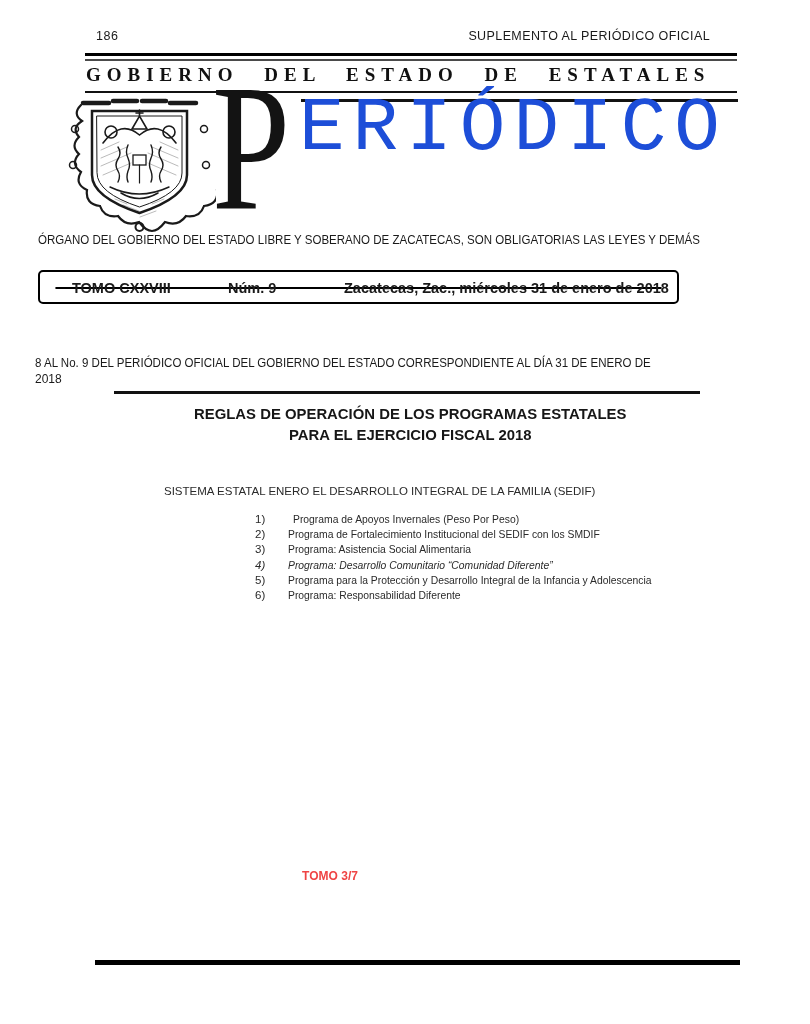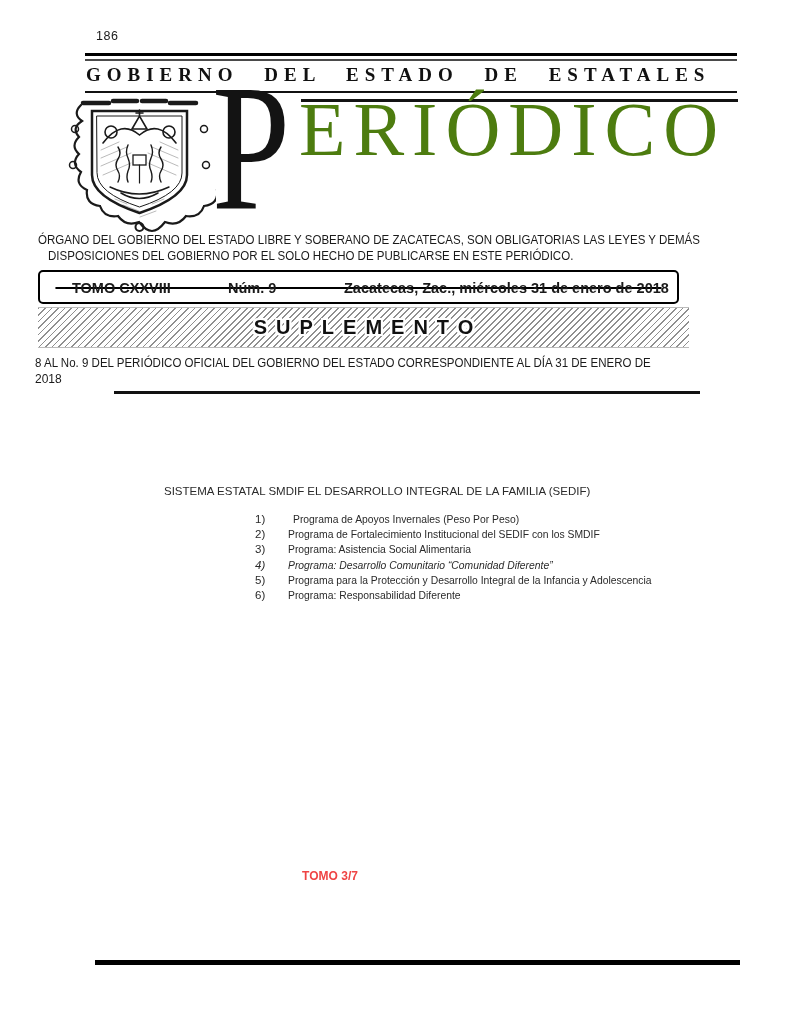"SUPLEMENTO AL PERIÓDICO OFICIAL" div.running-title { html: none -> <div>SUPLEMENTO AL PERIÓDICO OFICIAL</div> }
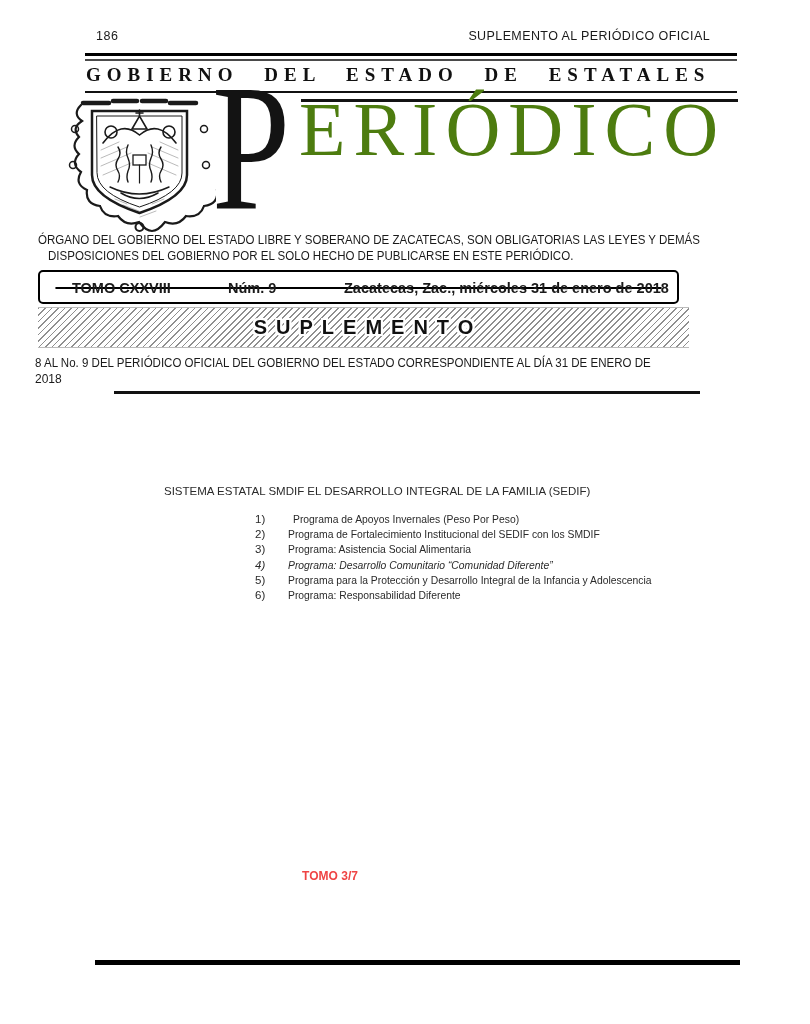"ERIÓDICO" .mast-line1 { color: #4d7c0f -> #1d4ed8; font-family: Liberation Serif, serif -> Liberation Mono, monospace }
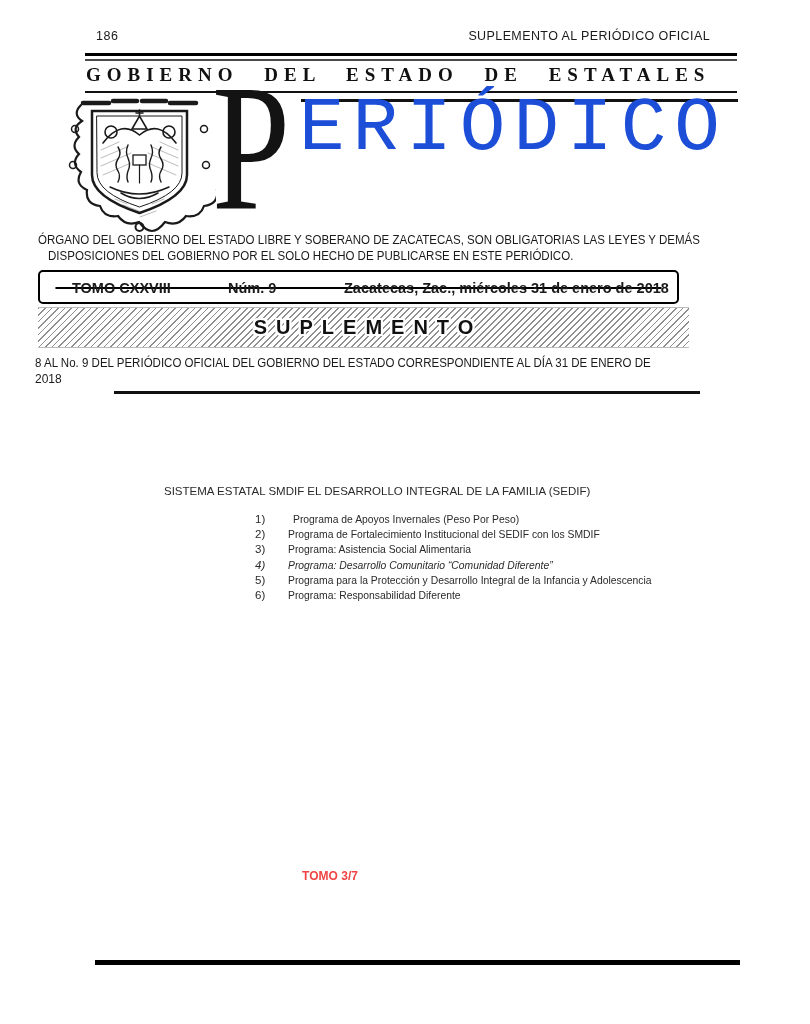"DISPOSICIONES DEL GOBIERNO POR EL" div.l2 { html: <div><span>DISPOSICIONES DEL GOBIERNO POR EL SOLO HECHO DE PUBLICARSE EN ESTE PERIÓDICO.</span></div> -> none }
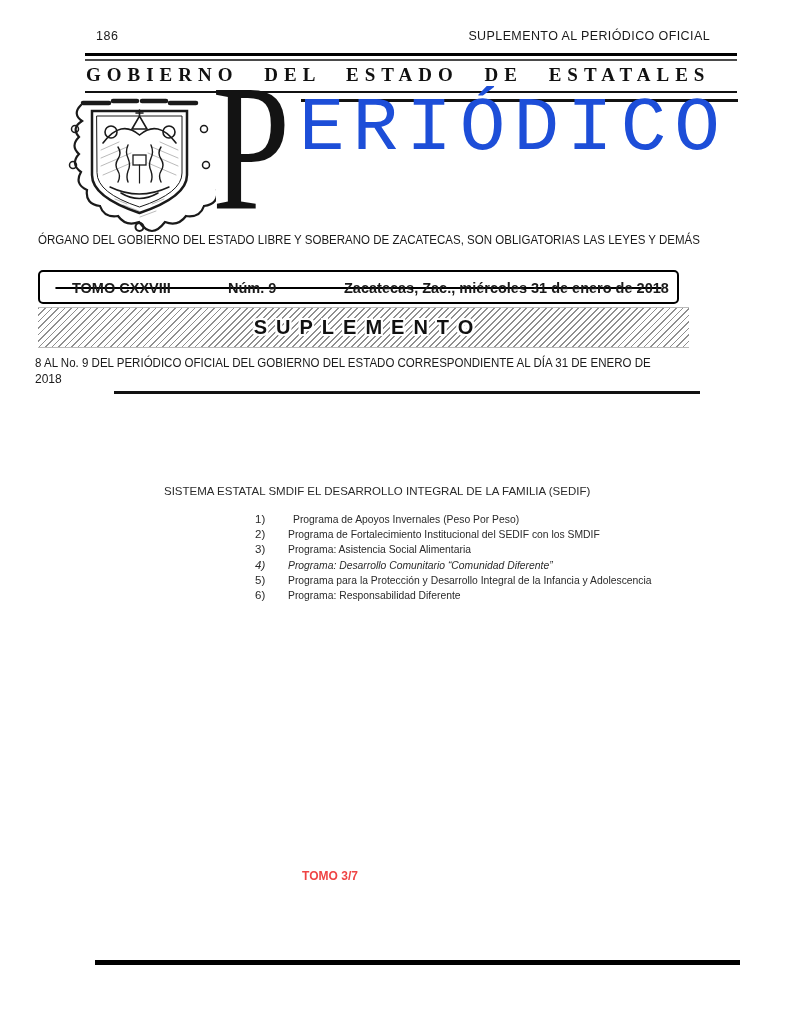"SUPLEMENTO" div.banner { html: <div> <span>SUPLEMENTO</span> </div> -> none }
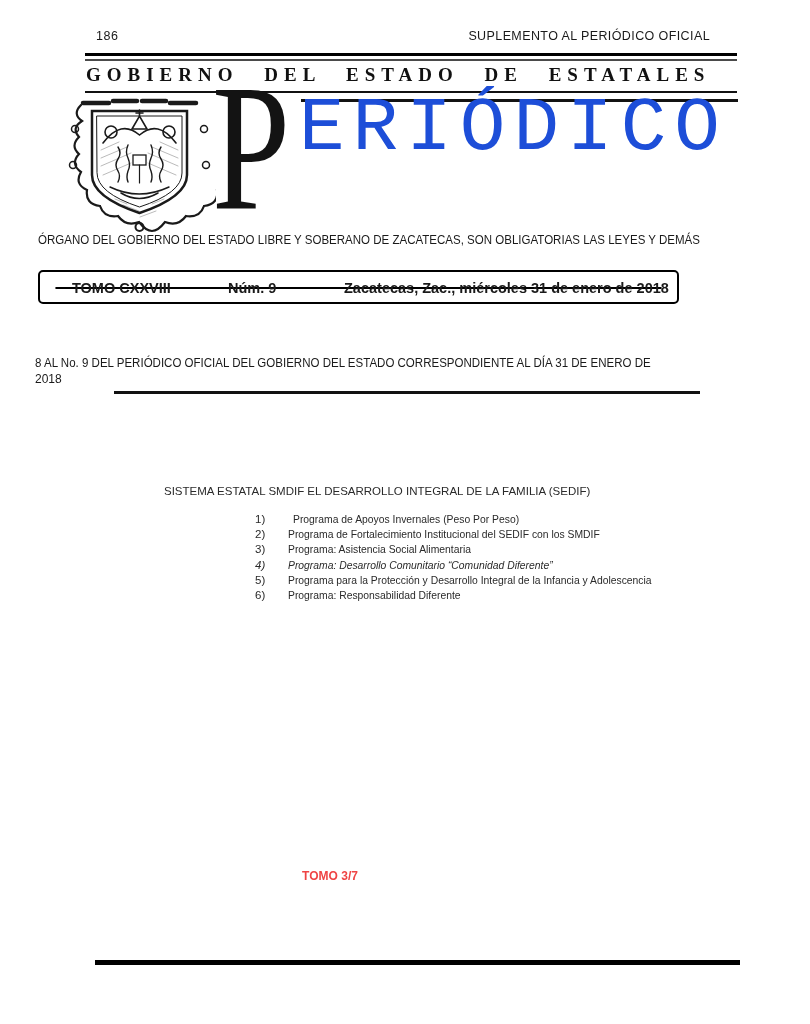"REGLAS DE OPERACIÓN DE LOS" div.doc-title { html: none -> <div> <div><span>REGLAS DE OPERACIÓN DE LOS PROGRAMAS ESTATALES</span></div> <div><span>PARA EL EJERCICIO FISCAL 2018</span></div> </div> }
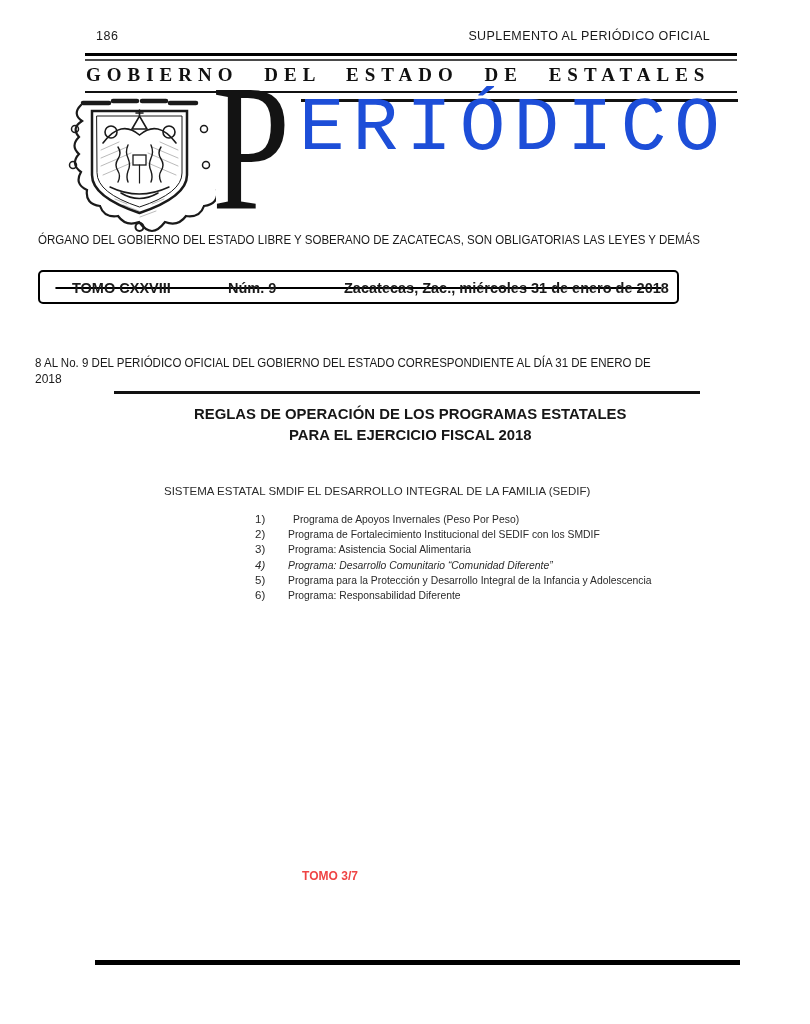"SISTEMA ESTATAL SMDIF EL DESARROLLO" div.section-heading { text: SMDIF -> ENERO }
